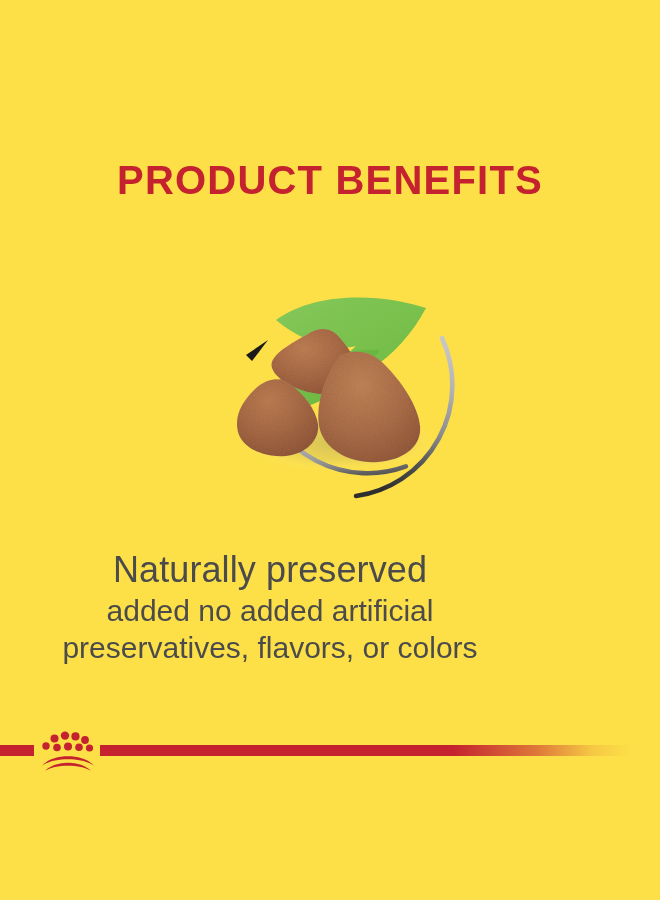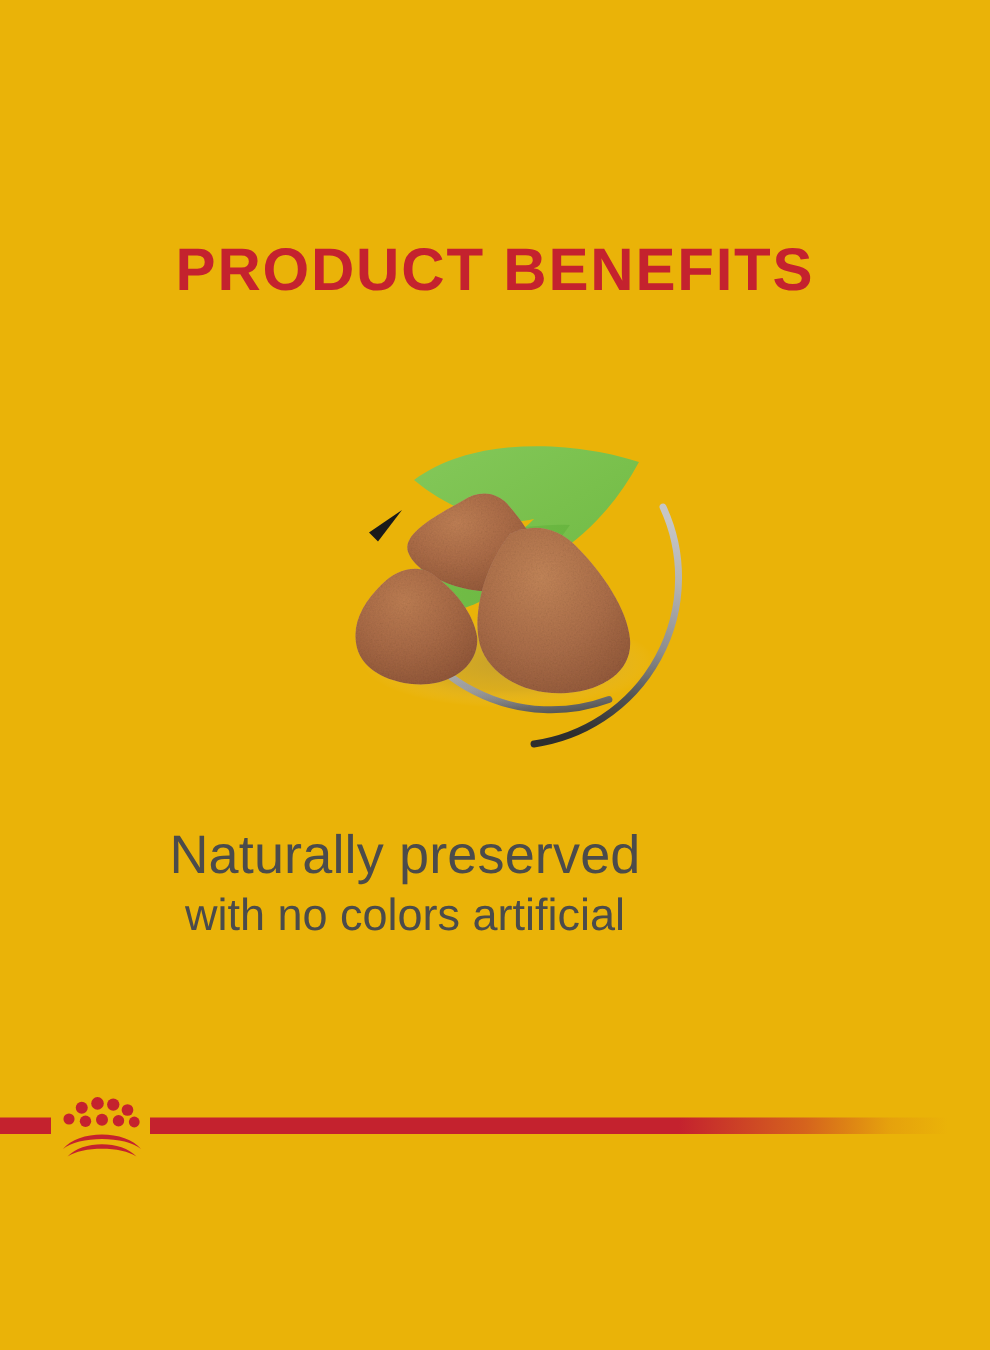"PRODUCT BENEFITS" .page { background: #eab308 -> #fde047 }
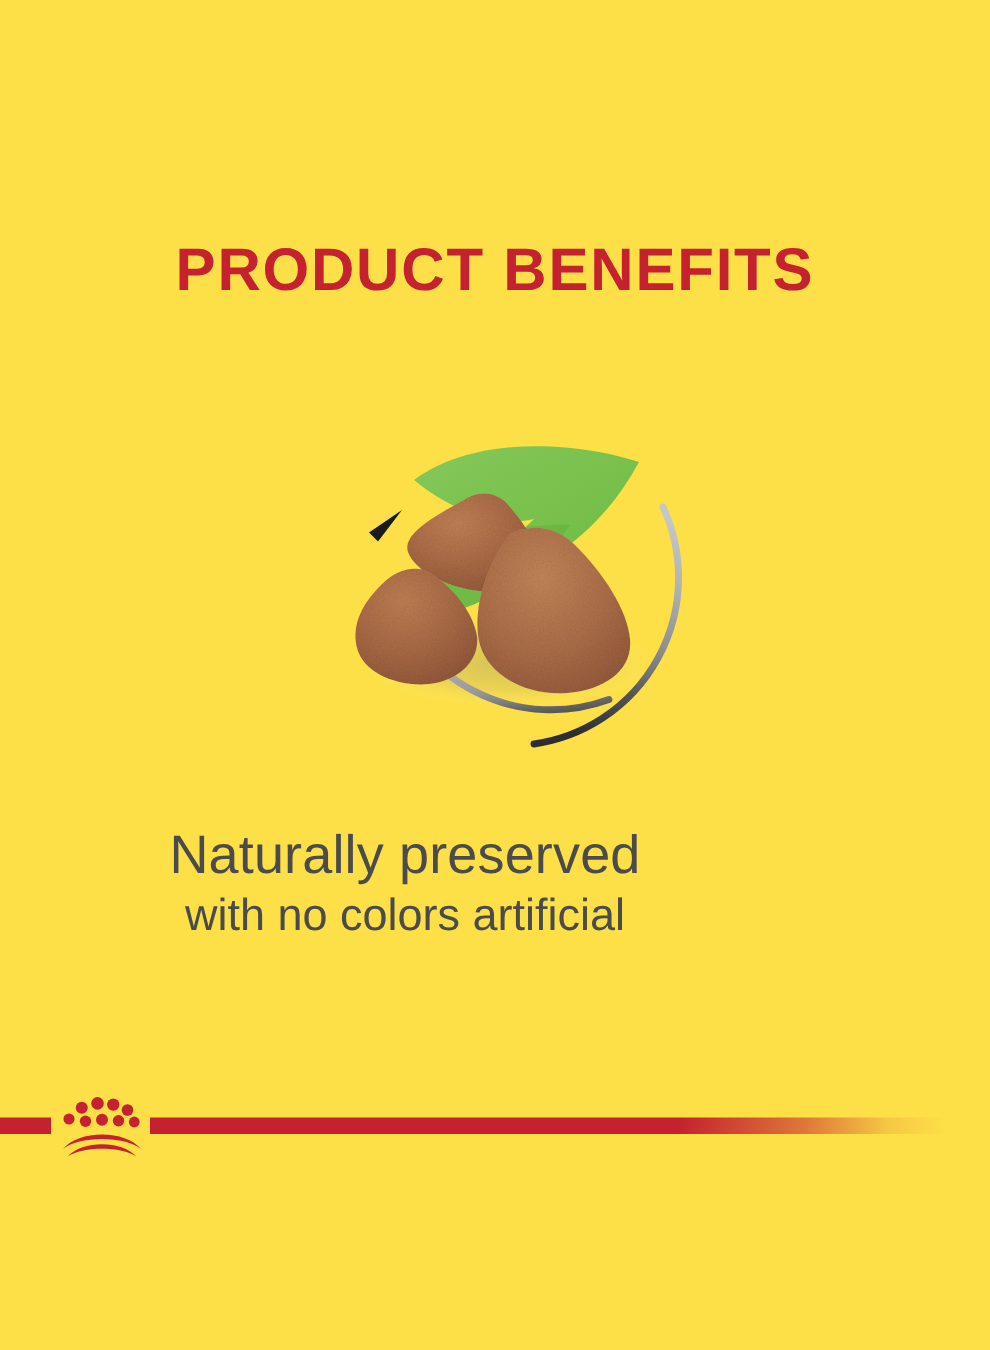"with no colors artificial" div.benefit-sub { text: with no colors -> added no added }
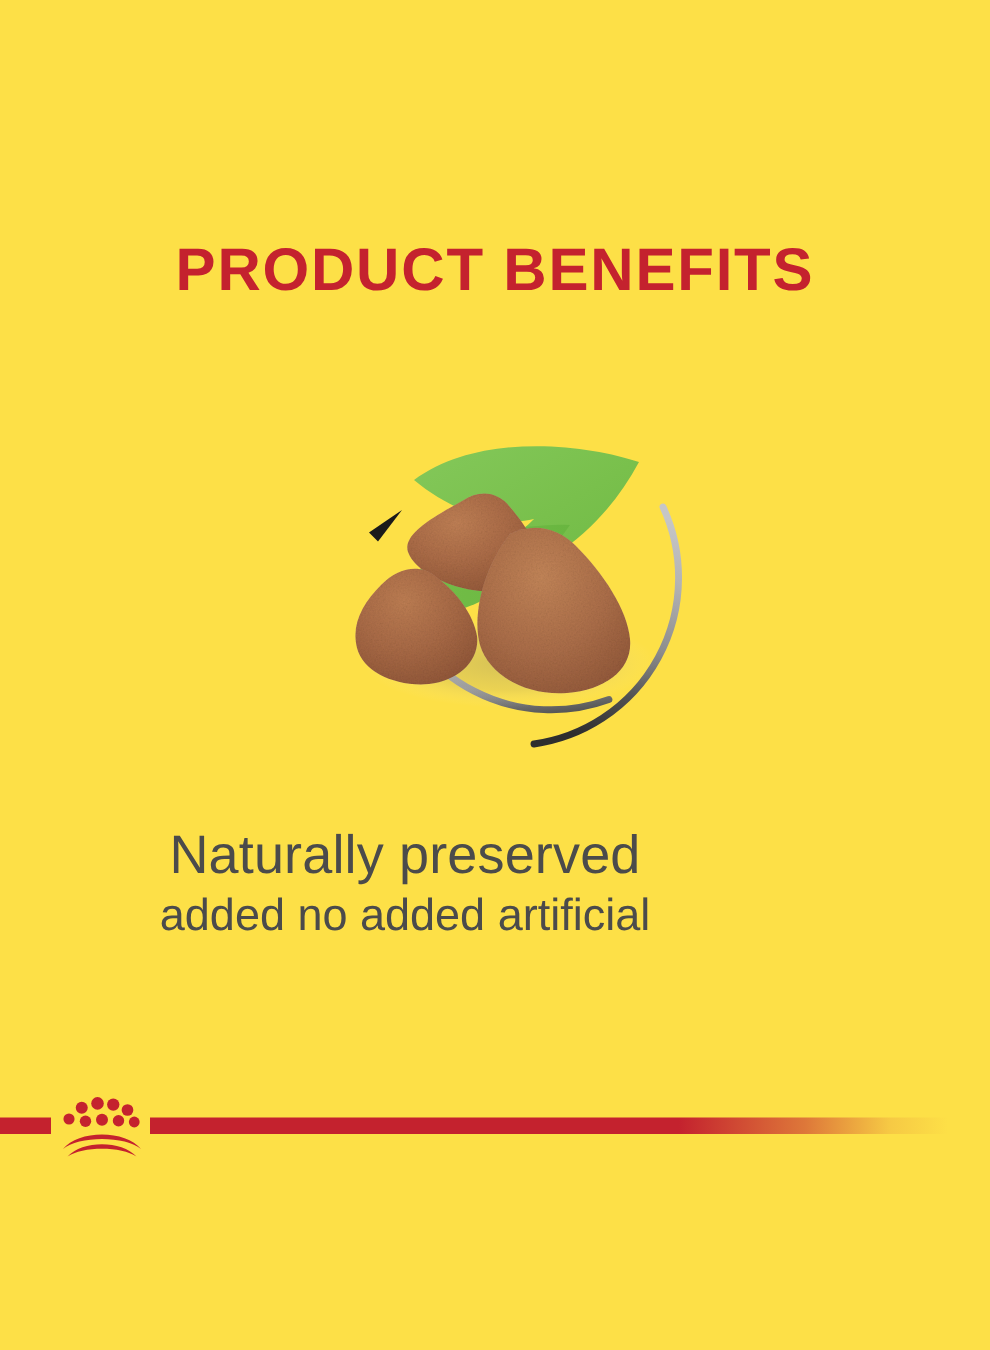"preservatives, flavors, or colors" div.benefit-sub { html: none -> <div>preservatives, flavors, or colors</div> }
